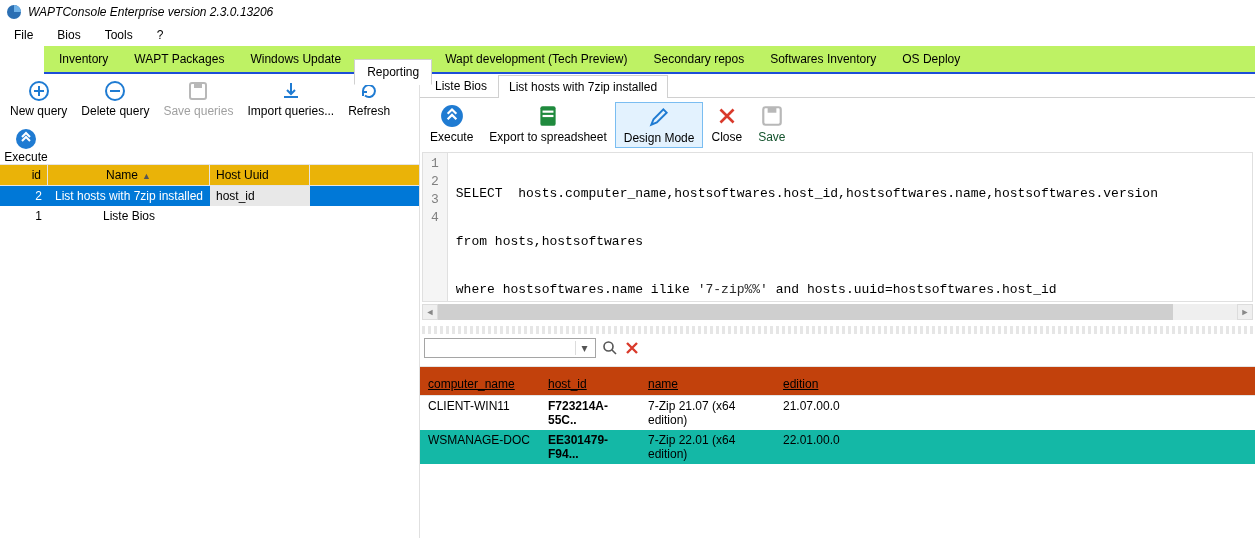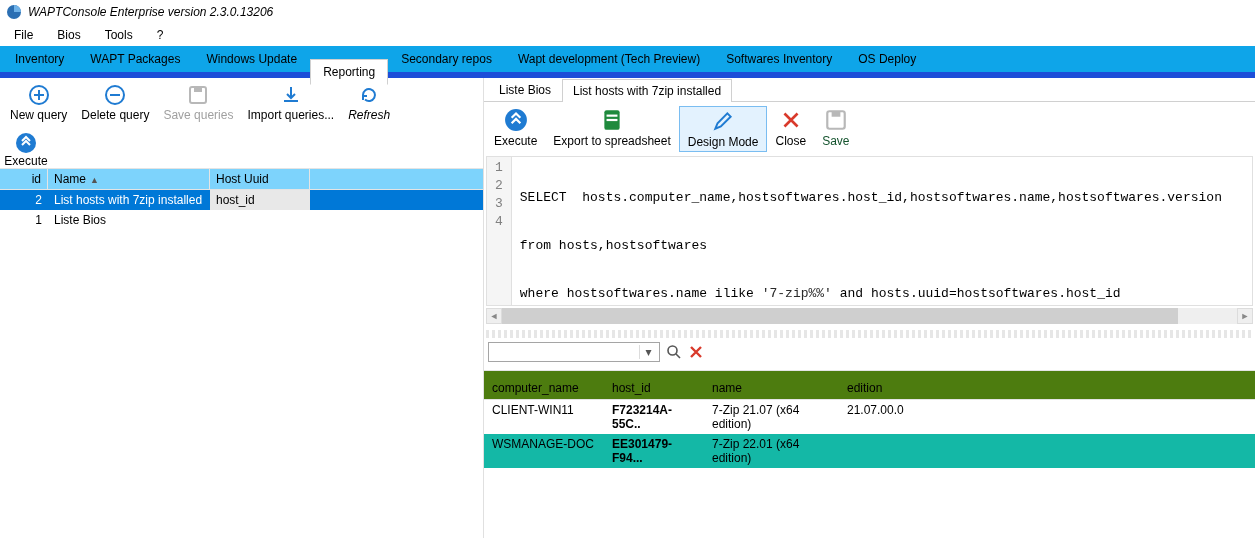"Inventory" .tabstrip { background: #0ea5e9 -> #bef264; border-bottom: 6px solid #1d4ed8 -> 2px solid #1d4ed8; margin-left: none -> 44px }
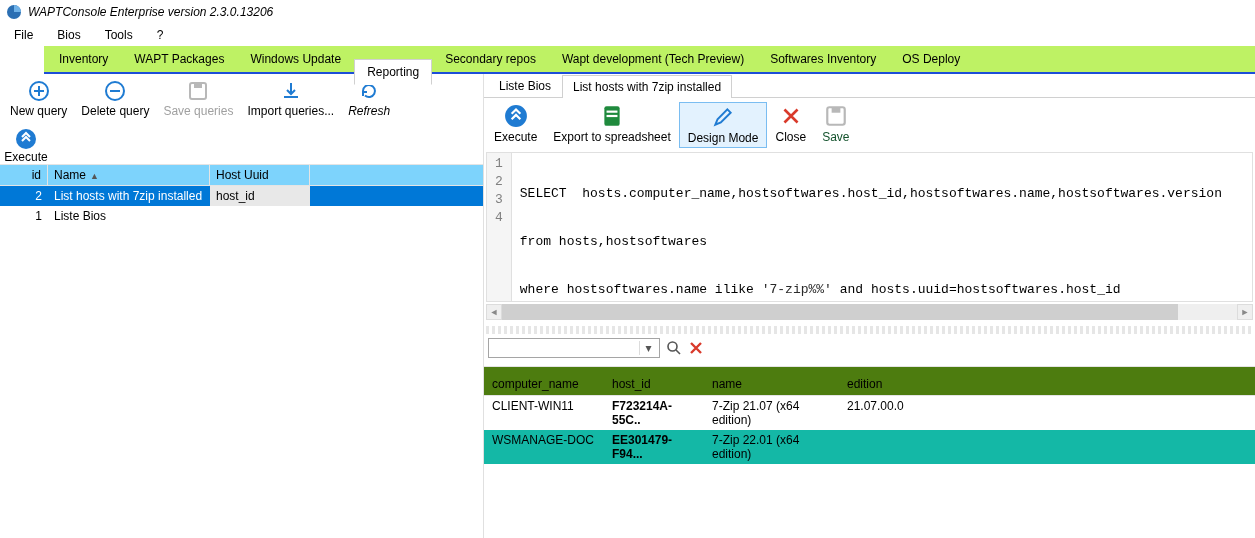"Secondary repos" div.tab { order: before "Wapt development (Tech Preview)" -> after "Wapt development (Tech Preview)" }
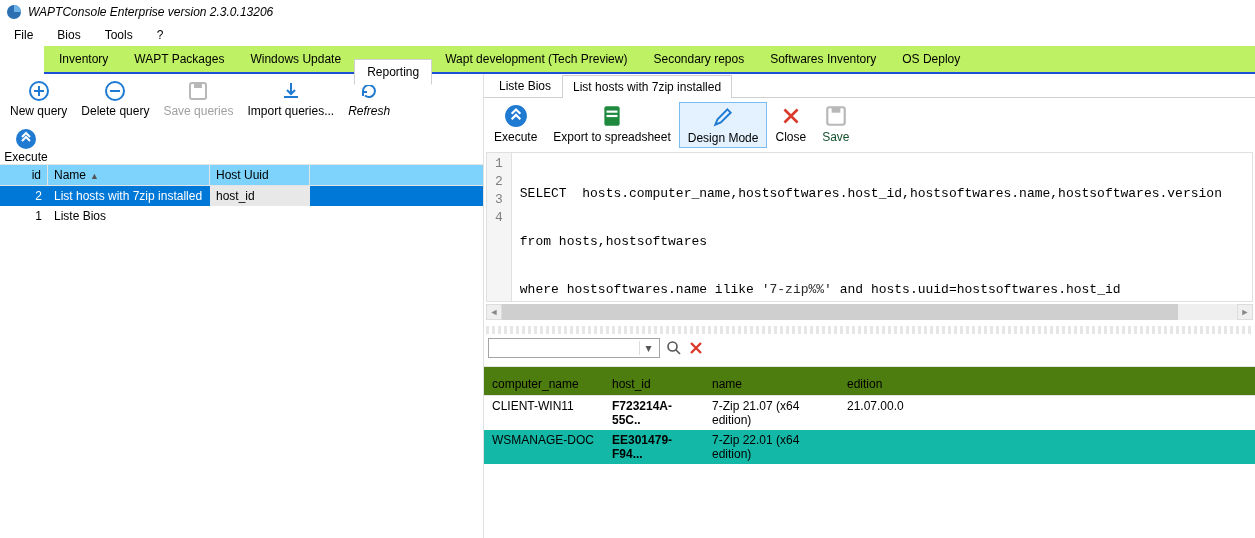"New query" .leftcol { width: 484px -> 420px }
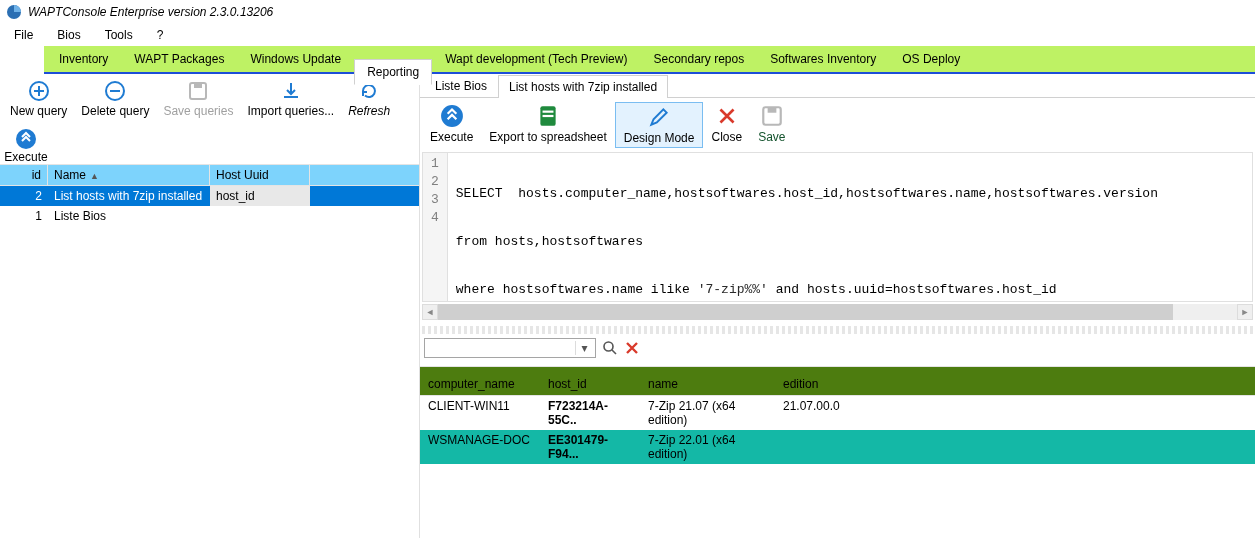"Refresh" .tbtn.small { font-style: italic -> none }
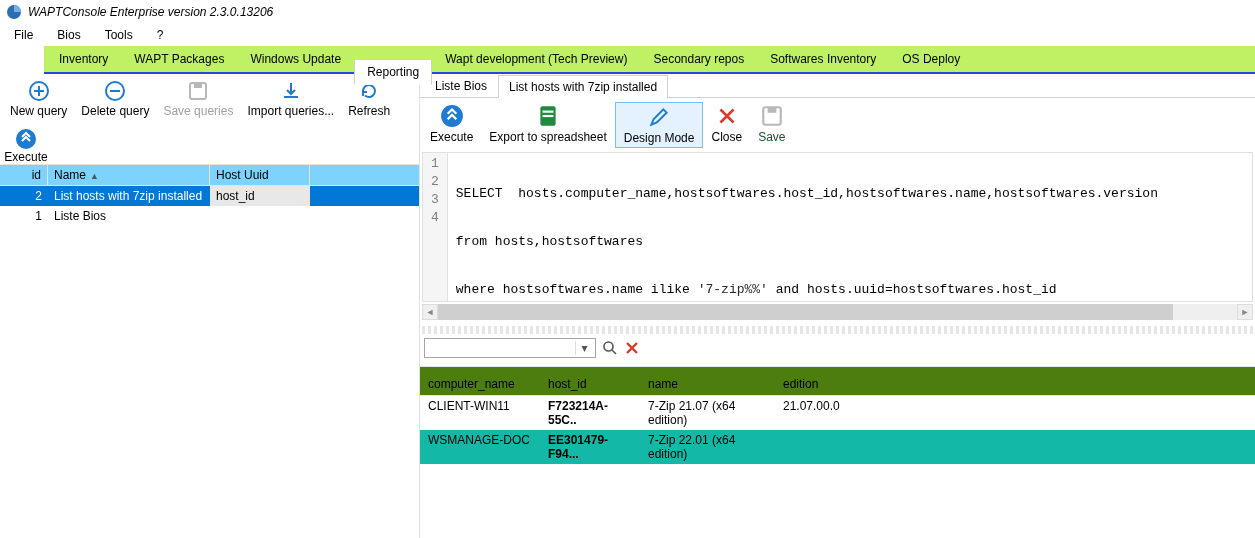"id" .lt-head { background: #7dd3fc -> #eab308 }
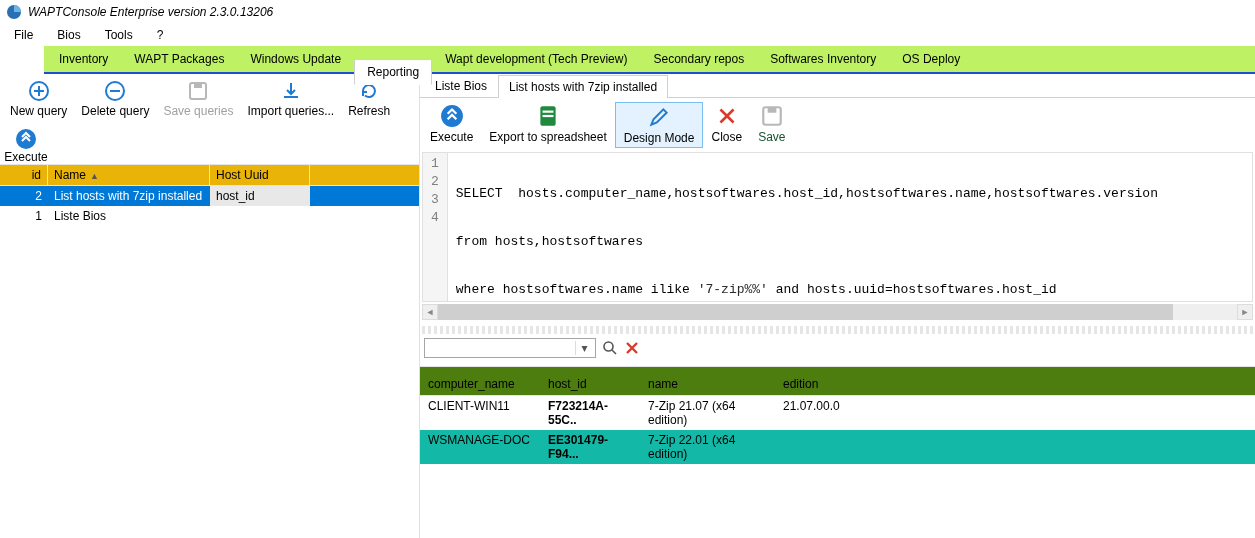"Name ▲" .lt-head .c1,.lt-row .c1 { text-align: none -> center }
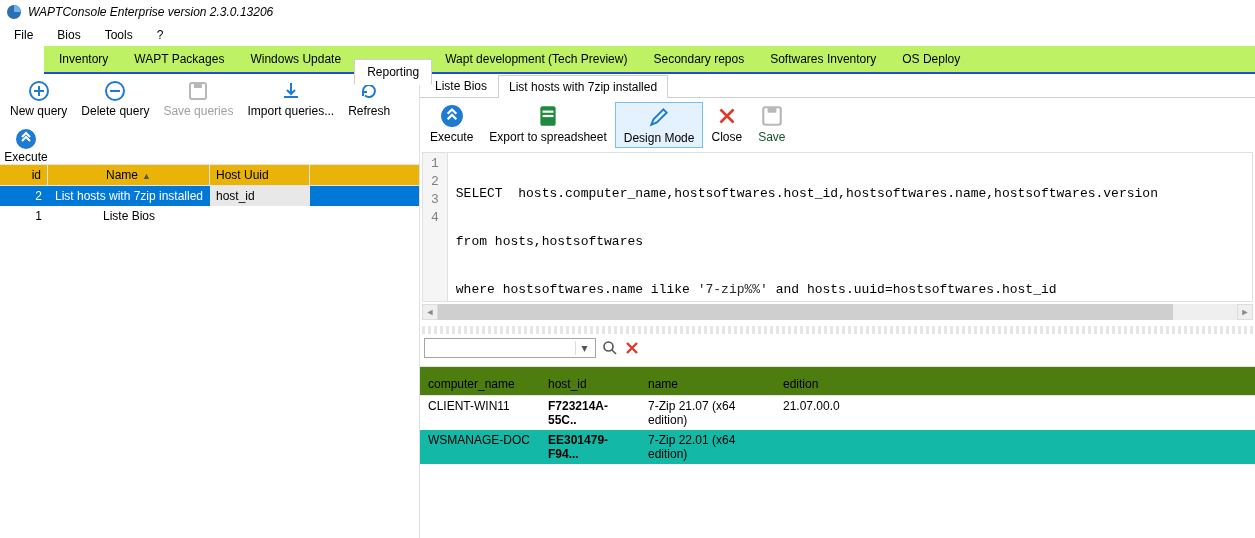"computer_name" .rt-head { background: #4d7c0f -> #c2410c; text-decoration: none -> underline }
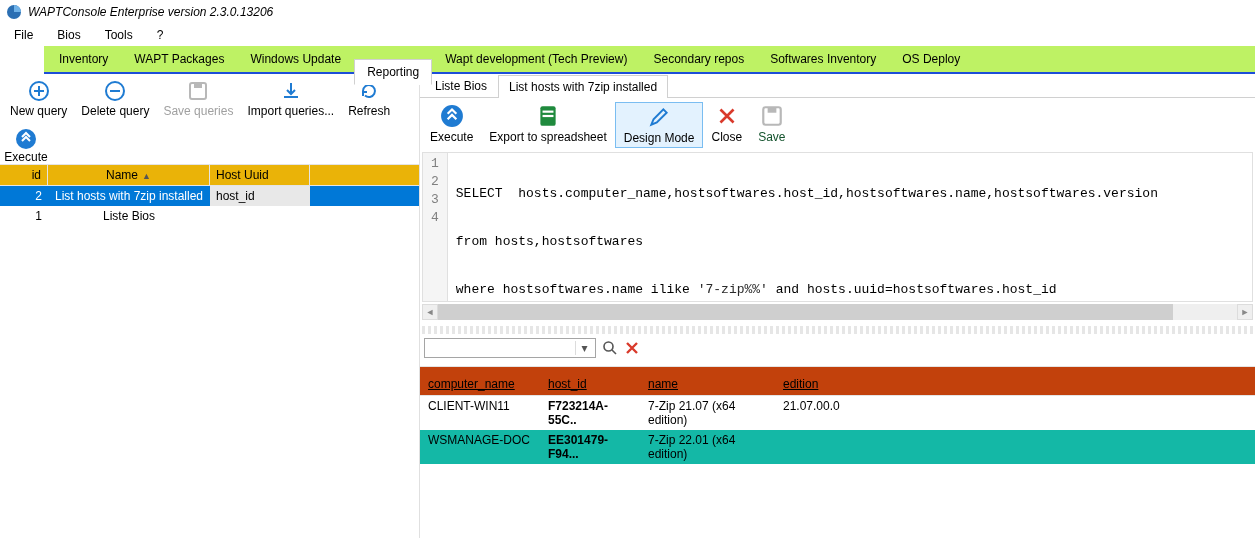"22.01.00.0" div.rc { html: none -> <div>22.01.00.0</div> }
